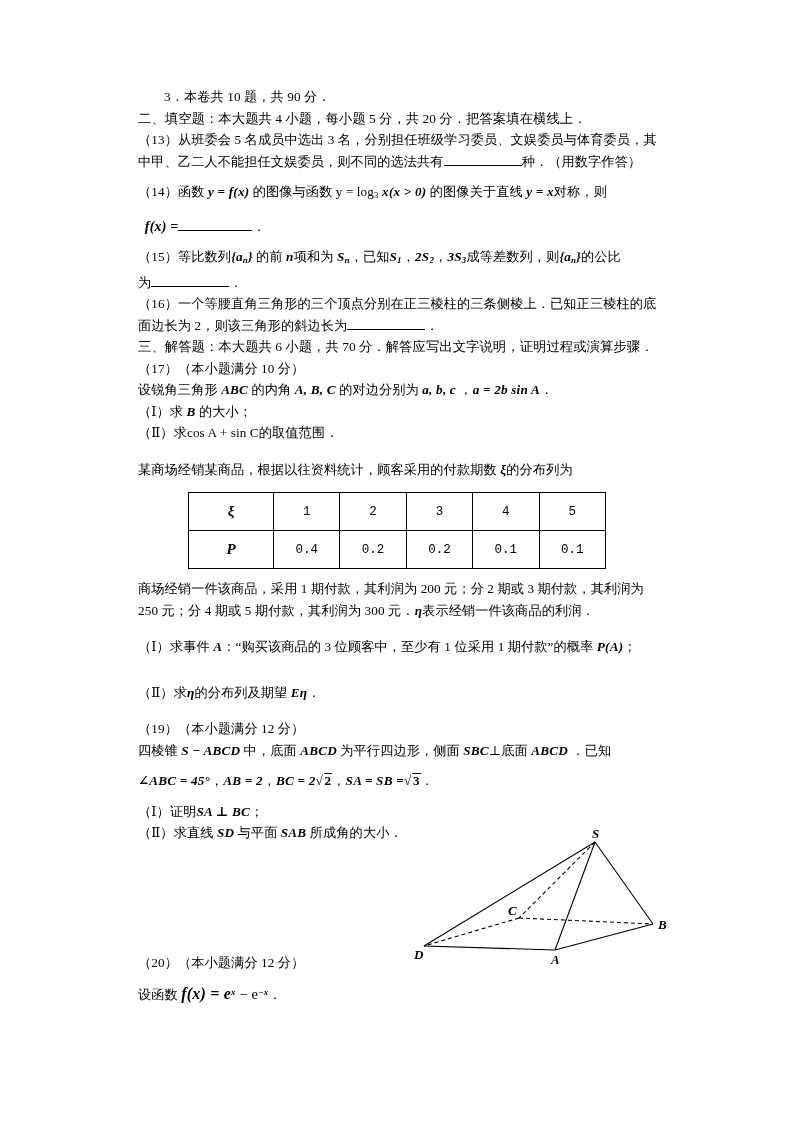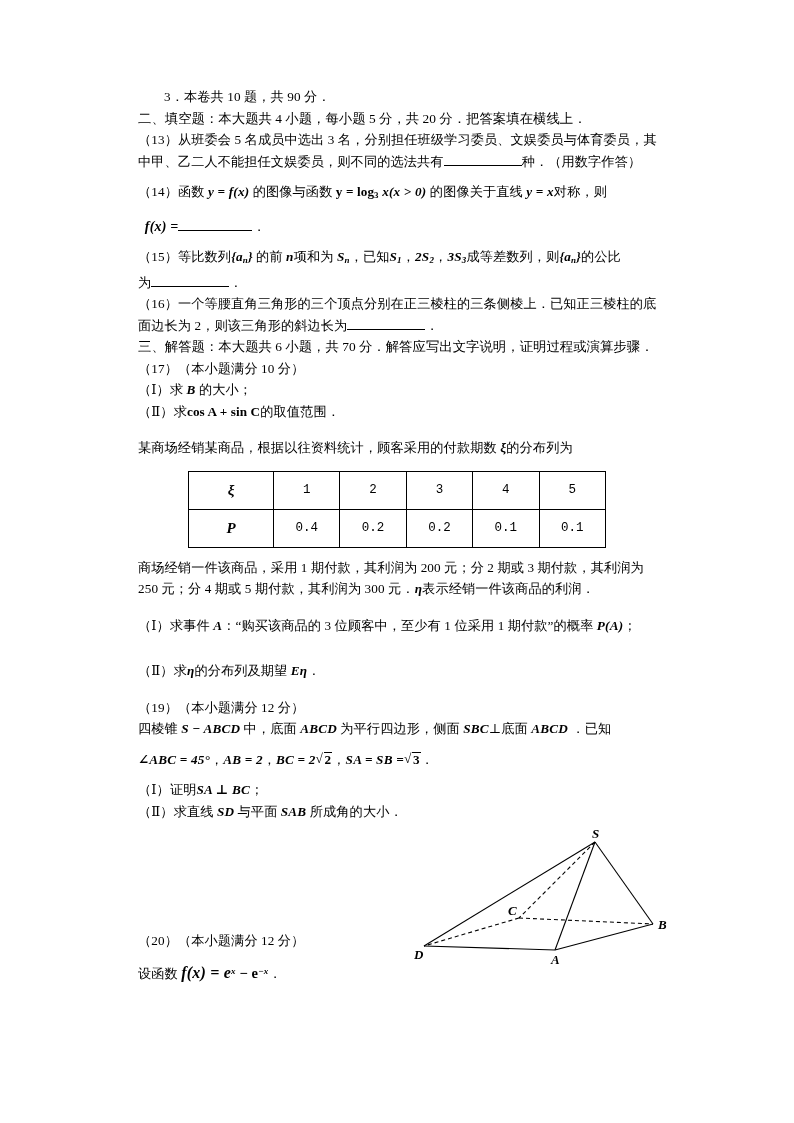"y = log" .mr { font-weight: bold -> normal }
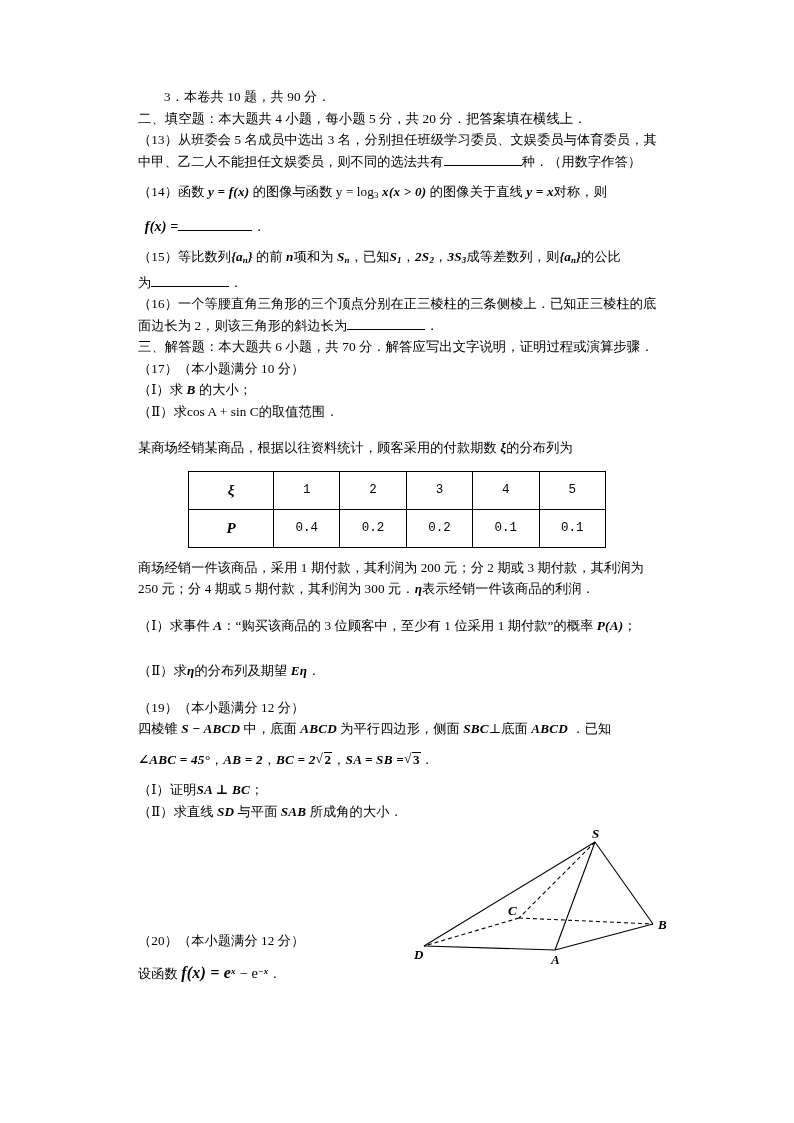"设锐角三角形 ABC 的内角 A, B," div.line { html: none -> <div> <span>设锐角三角形 </span><span>ABC</span><span> 的内角 </span><span>A, B, C</span><span> 的对边分别为 </span><span>a, b, c</span><span> ，</span><span>a = 2b sin A</span><span>．</span> </div> }
